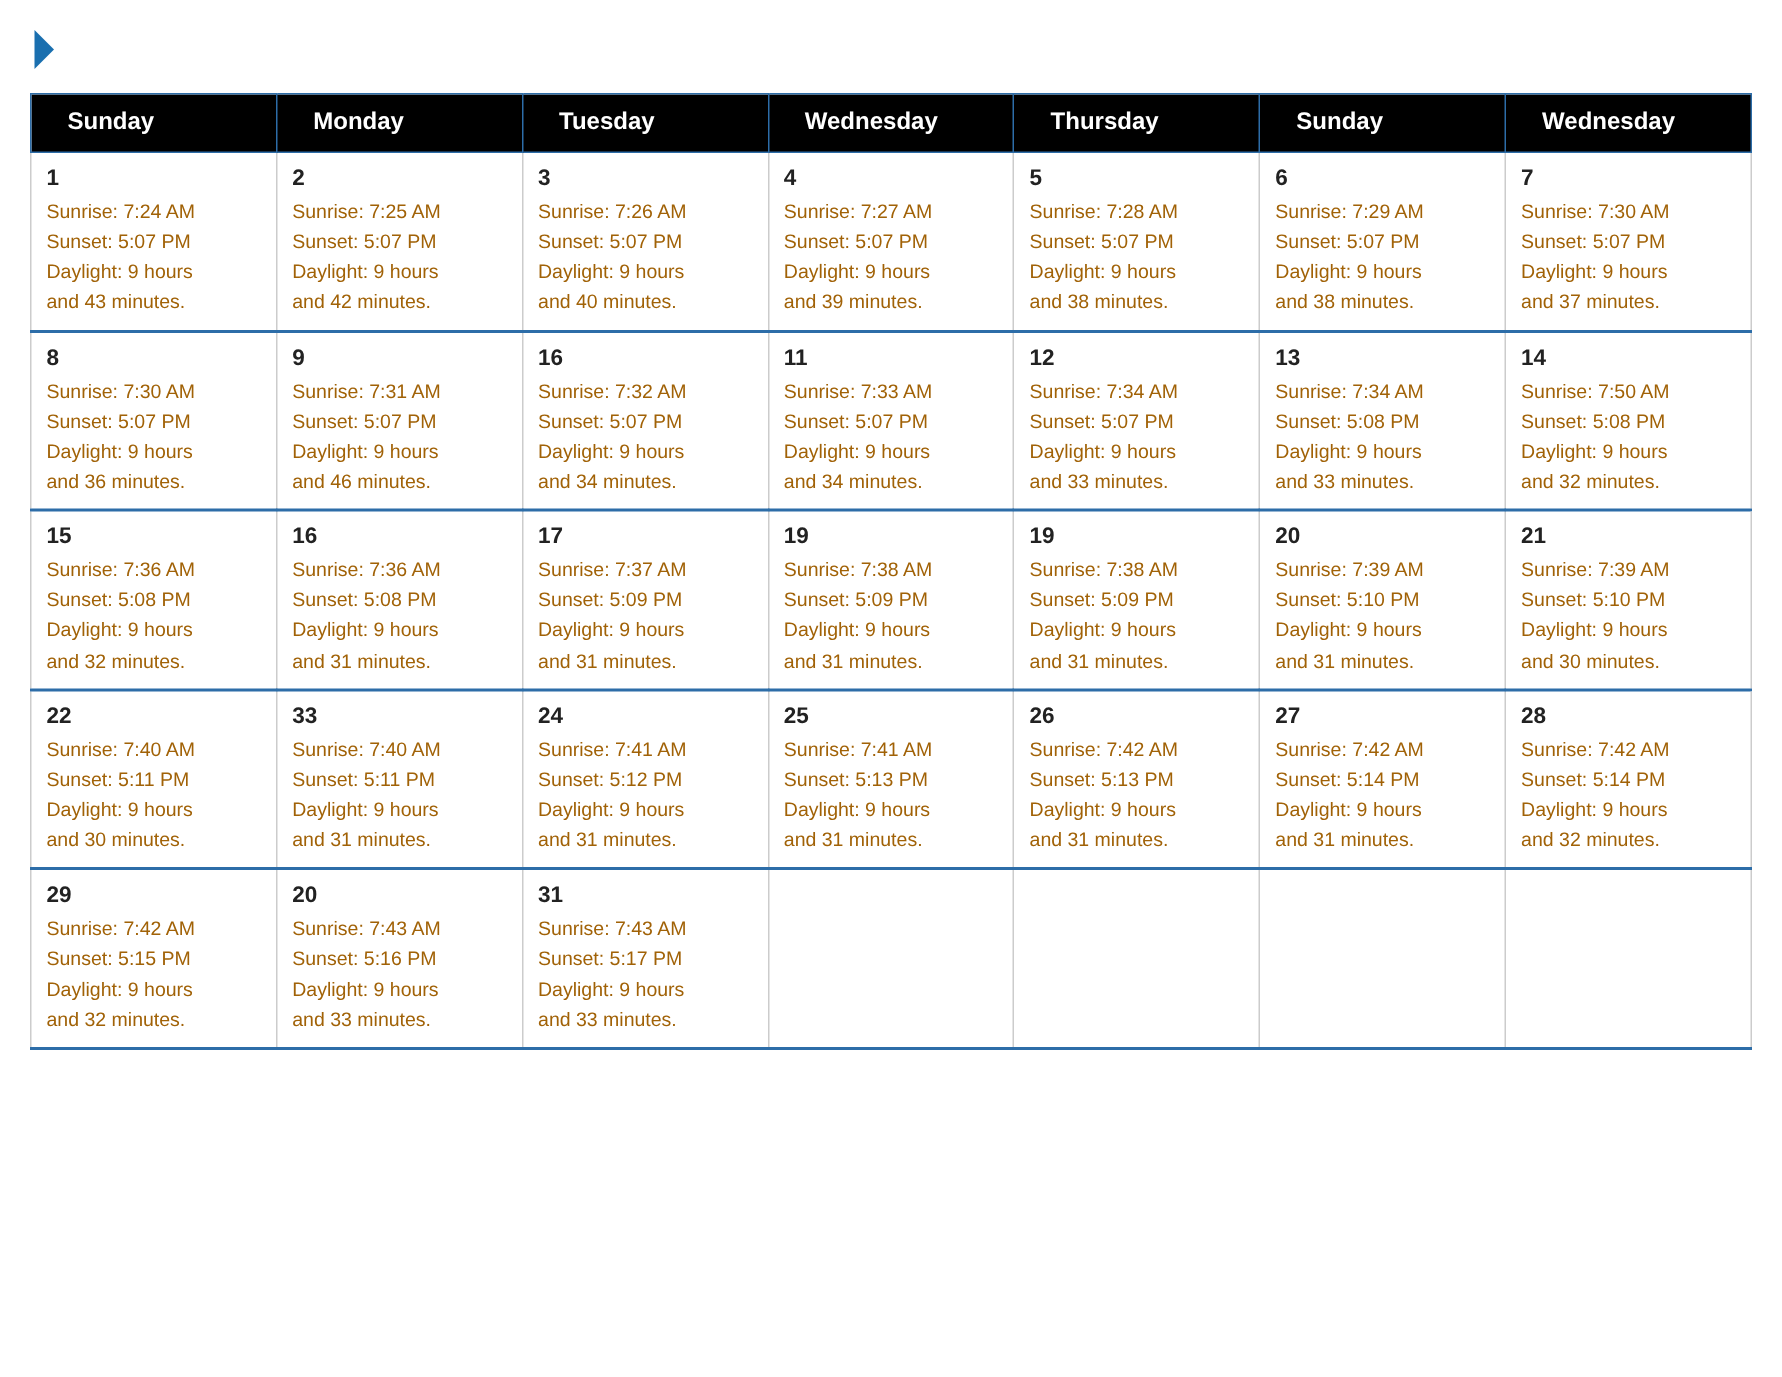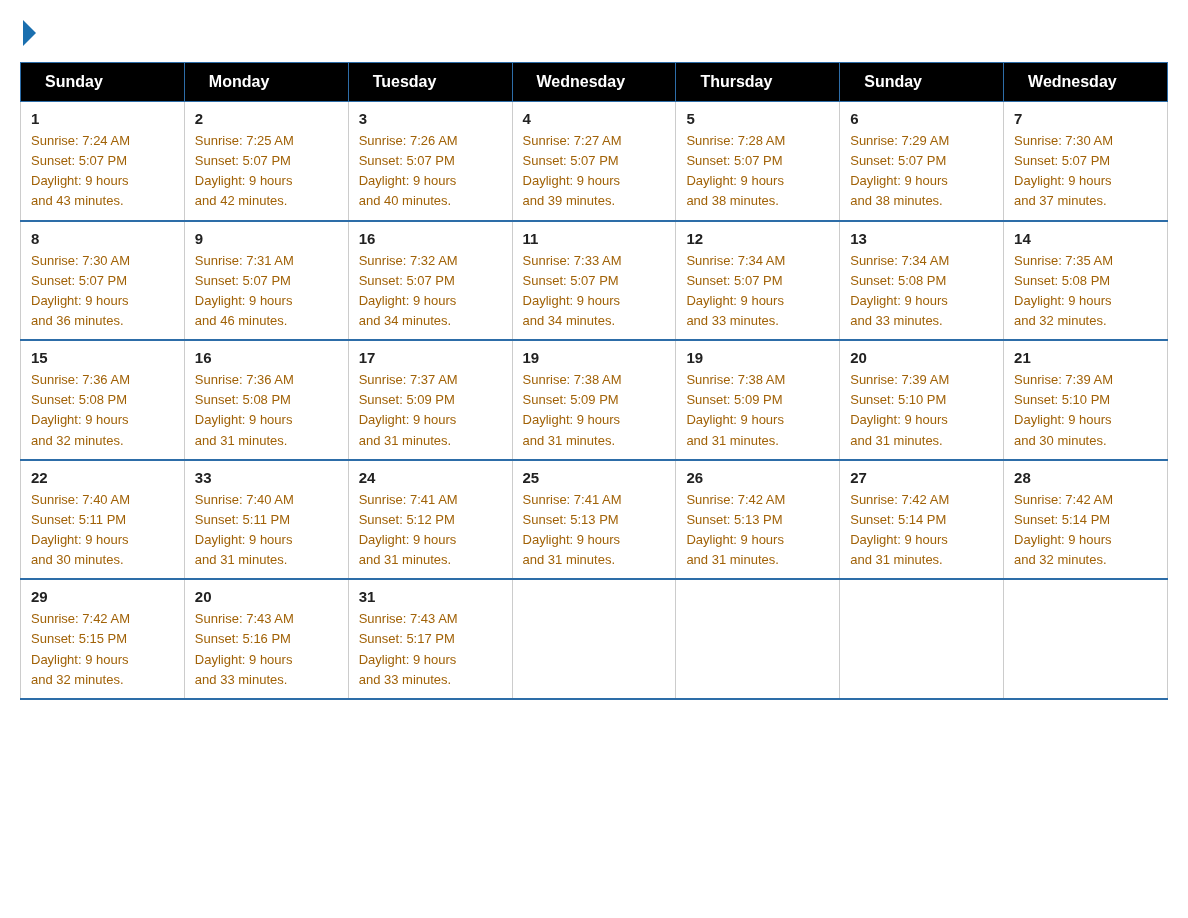"Sunrise: 7:35 AM" span { text: 7:35 -> 7:50 }
